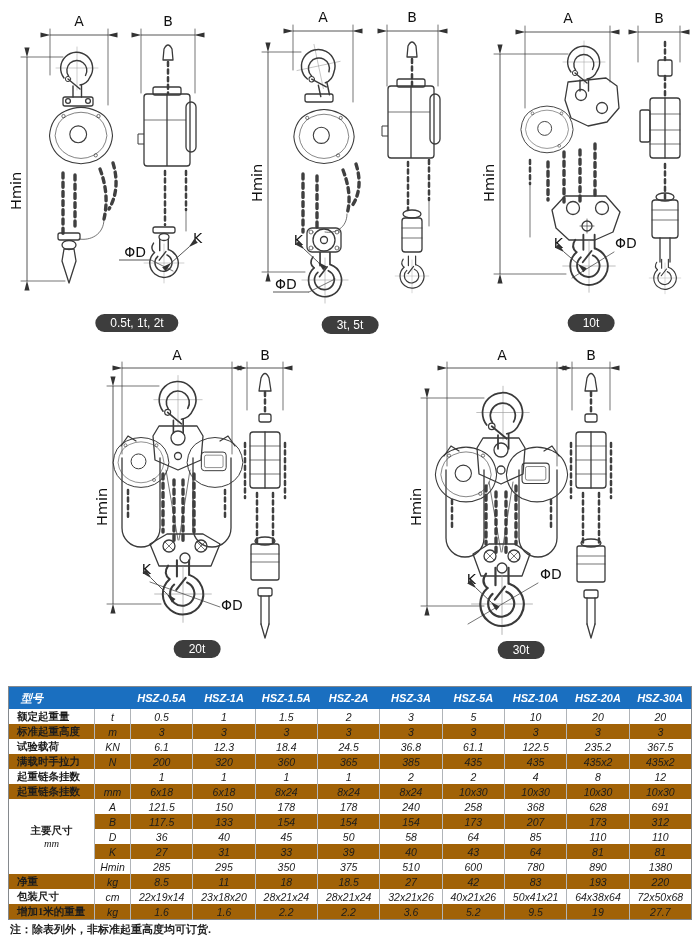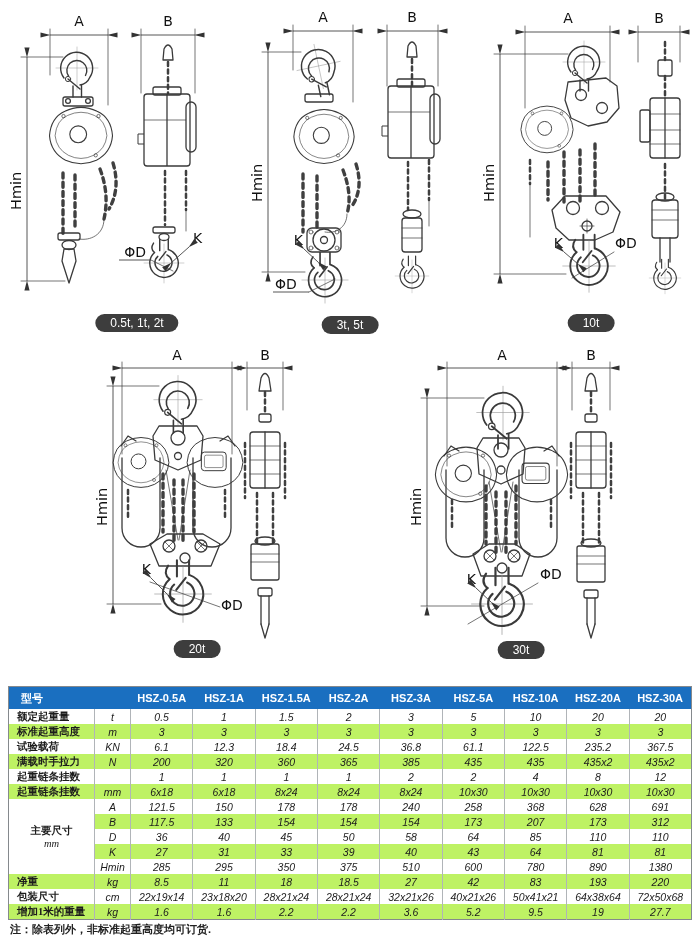"型号" .spec th { font-style: none -> italic }
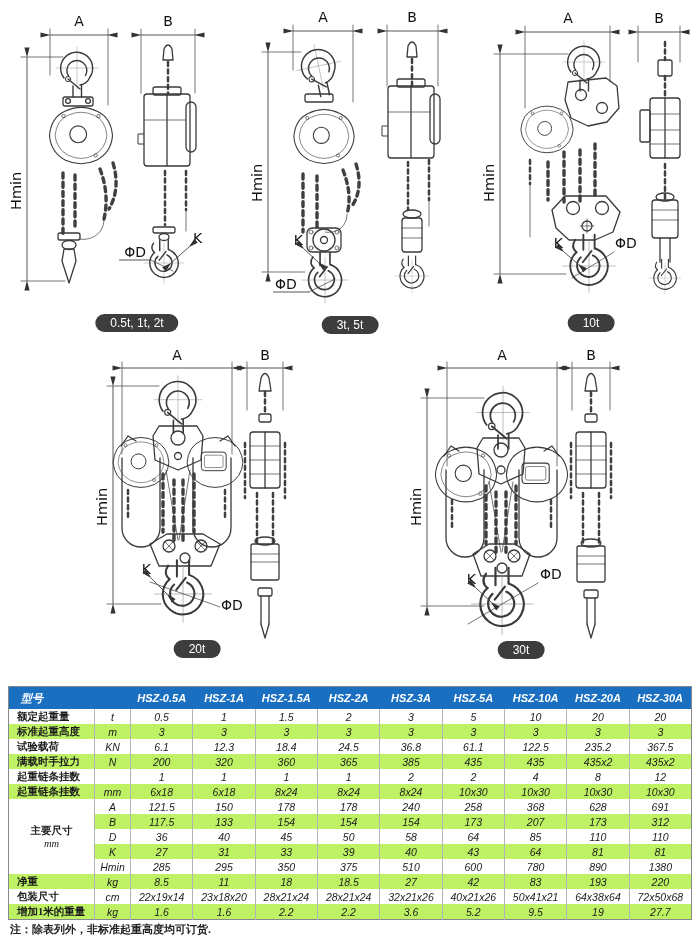"标准起重高度" .spec tr.alt { background: #bef264 -> #a16207 }
